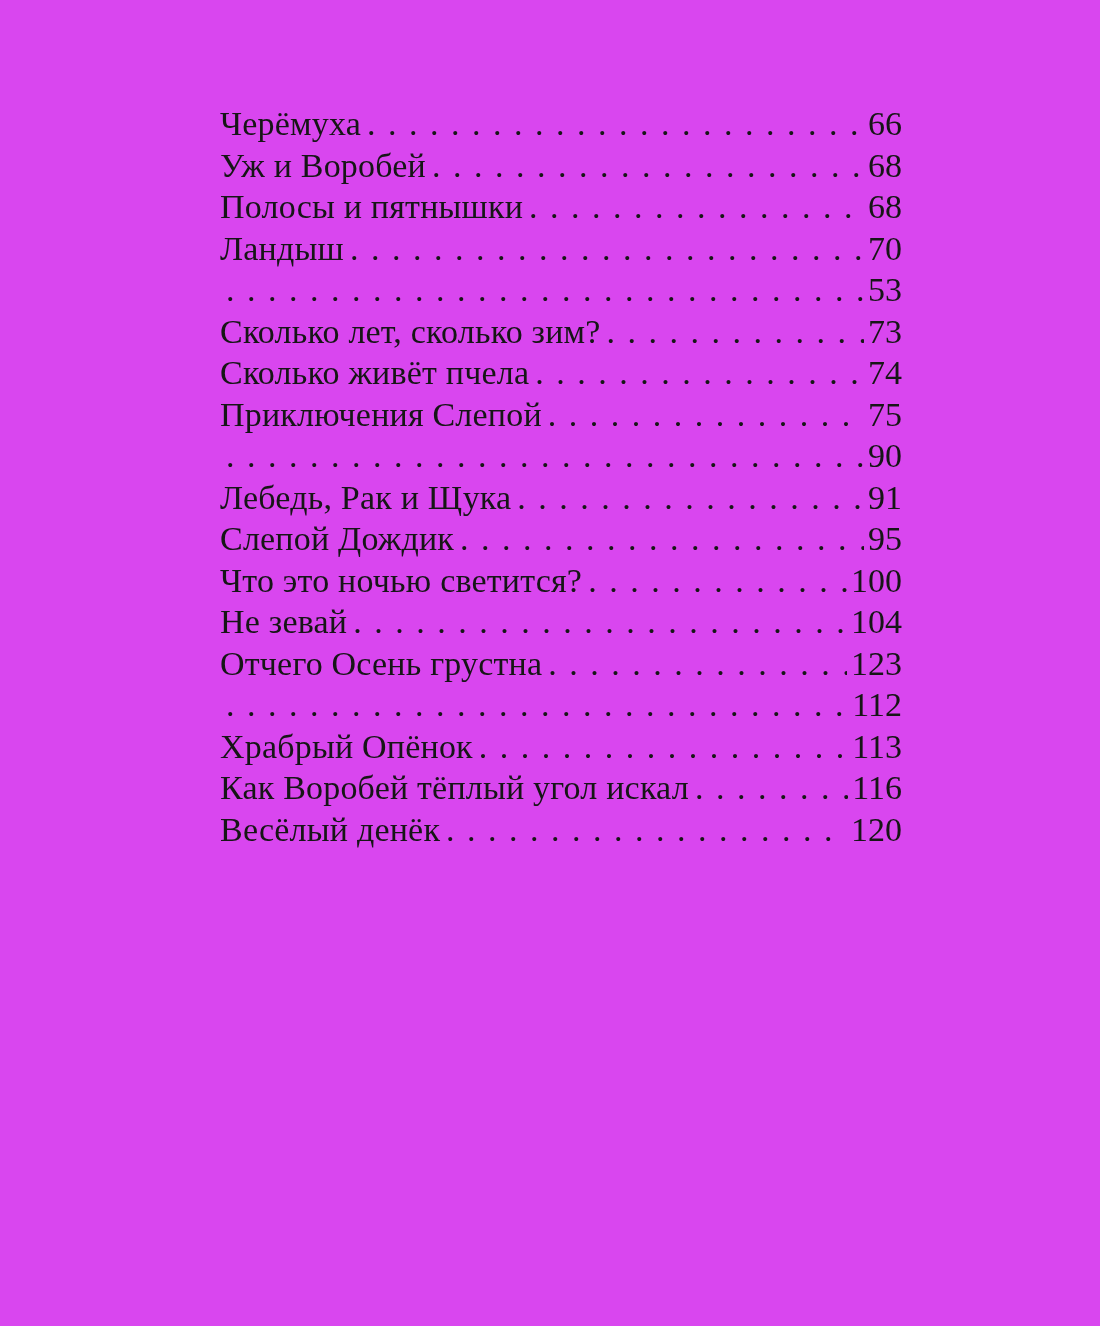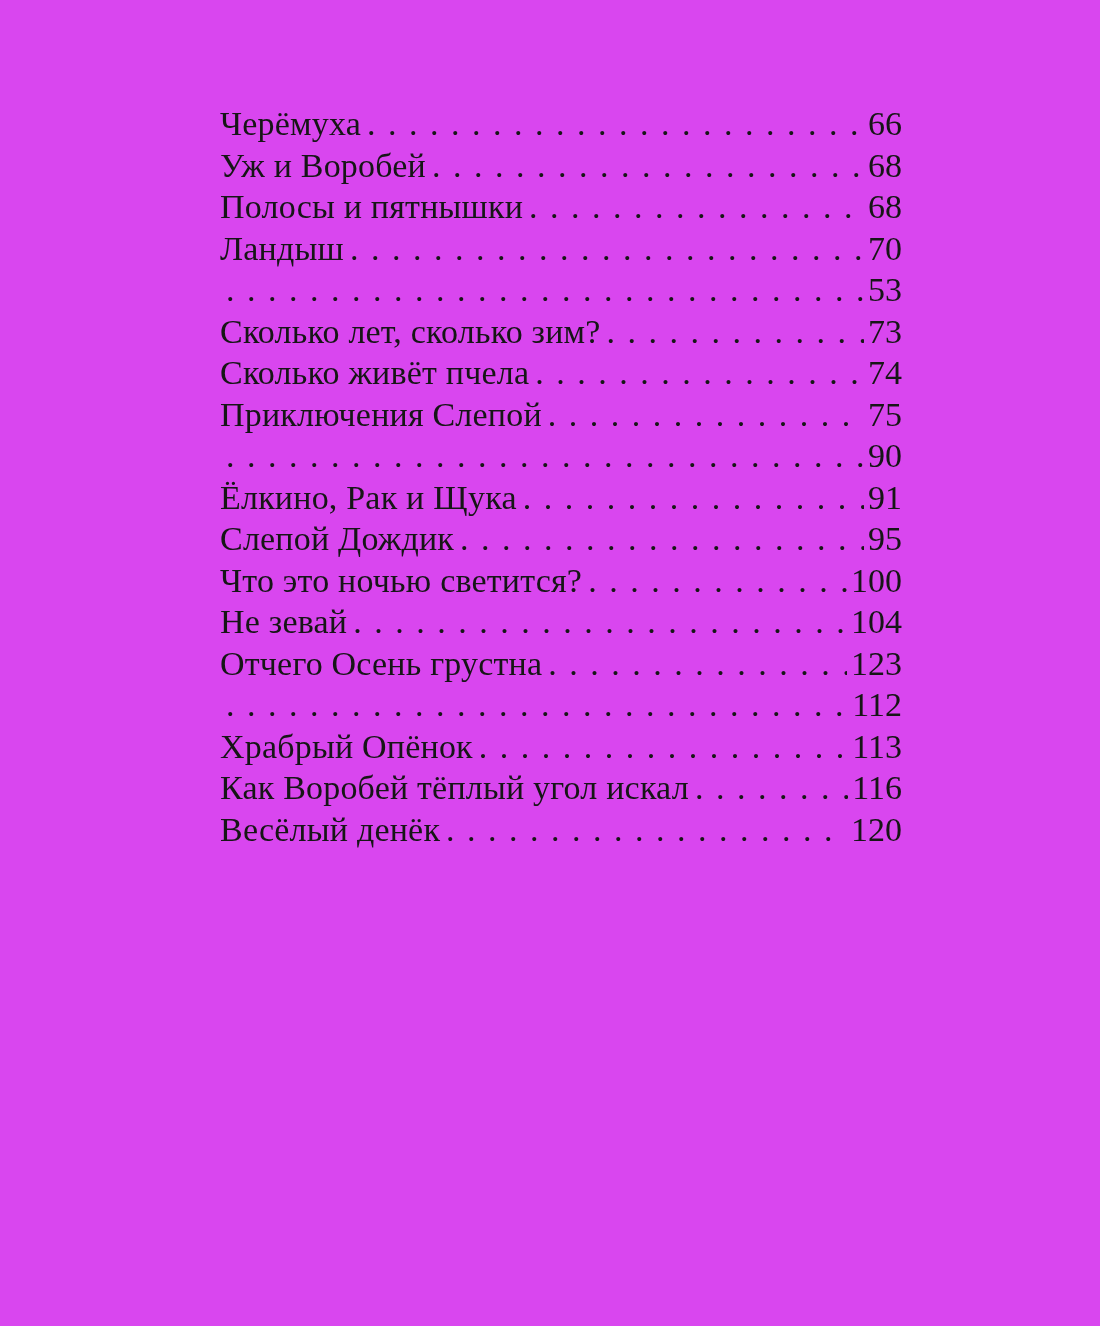"Ёлкино, Рак и Щука" span.toc-title { text: Ёлкино -> Лебедь }
